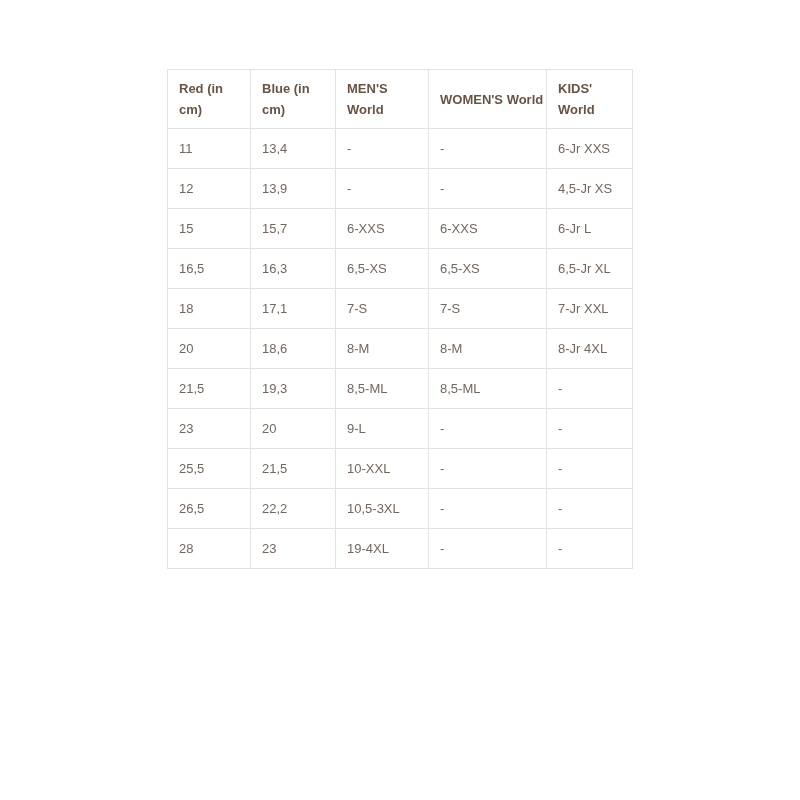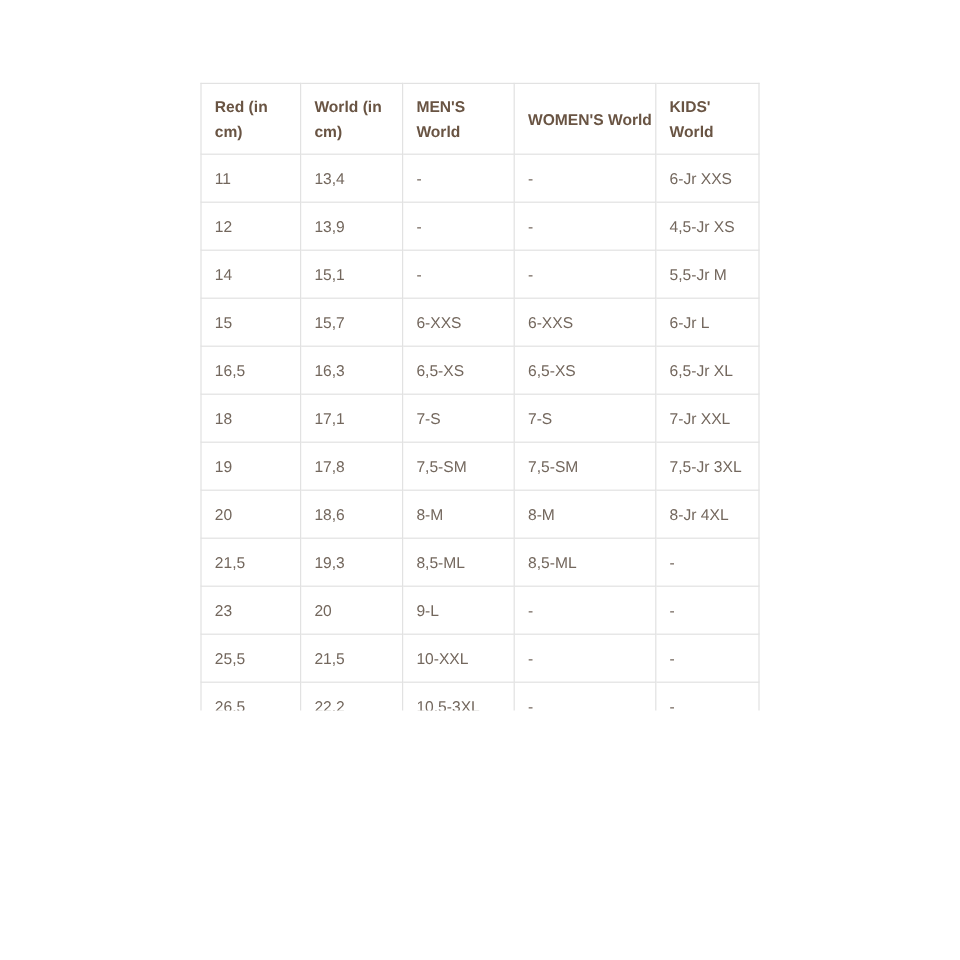"World (in cm)" th { text: World -> Blue }
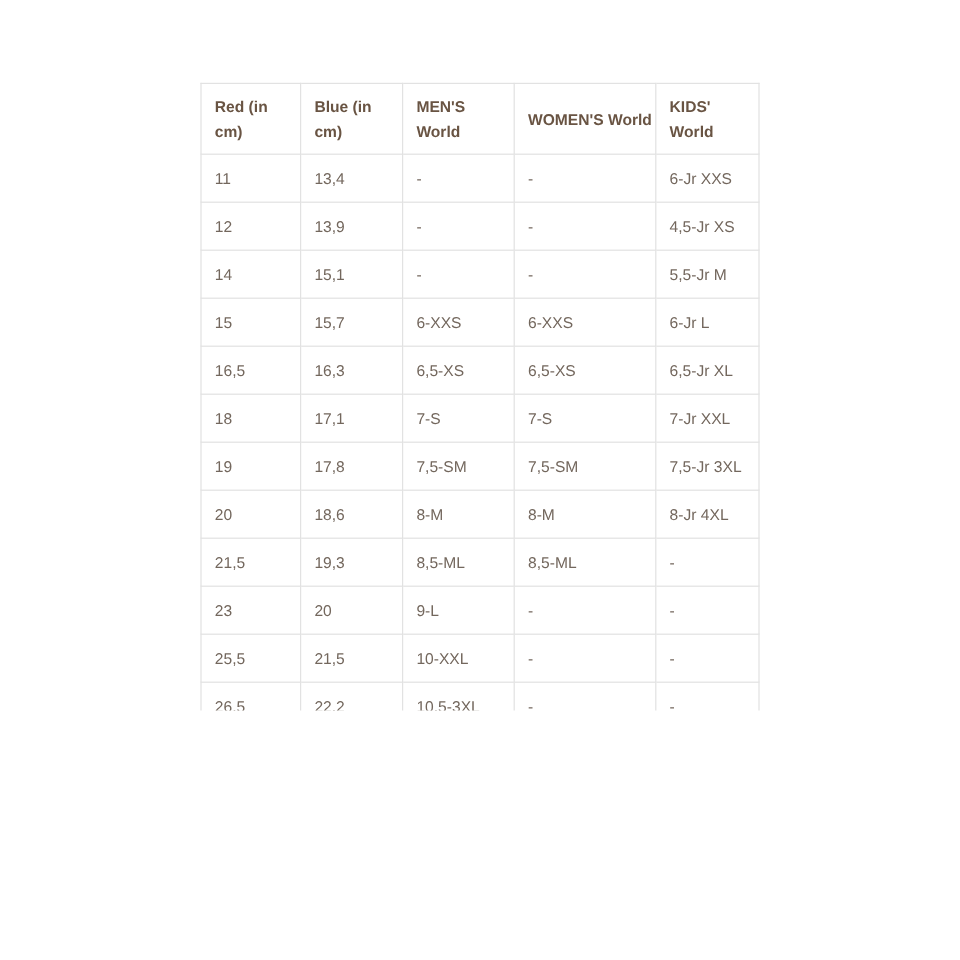"14" tr { html: <tr> <td>14</td> <td>15,1</td> <td>-</td> <td>-</td> <td>5,5-Jr M</td> </tr> -> none }
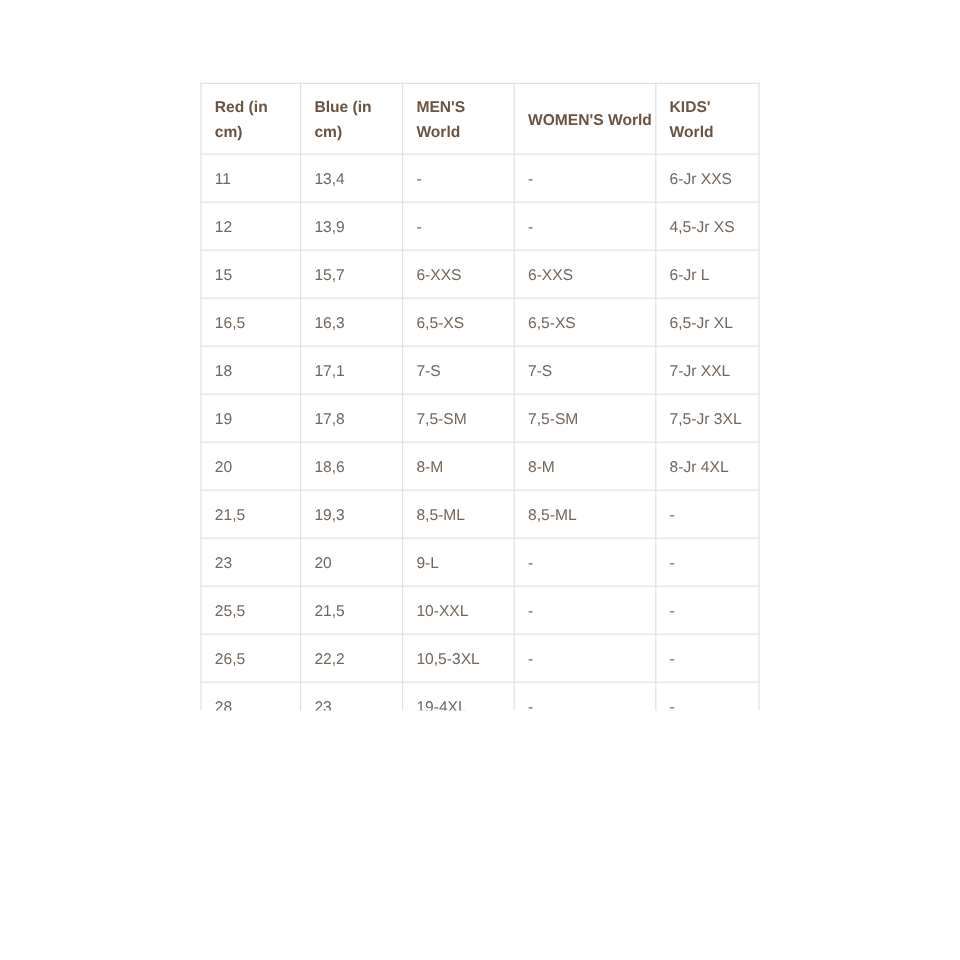"19" tr { html: <tr> <td>19</td> <td>17,8</td> <td>7,5-SM</td> <td>7,5-SM</td> <td>7,5-Jr 3XL</td> </tr> -> none }
